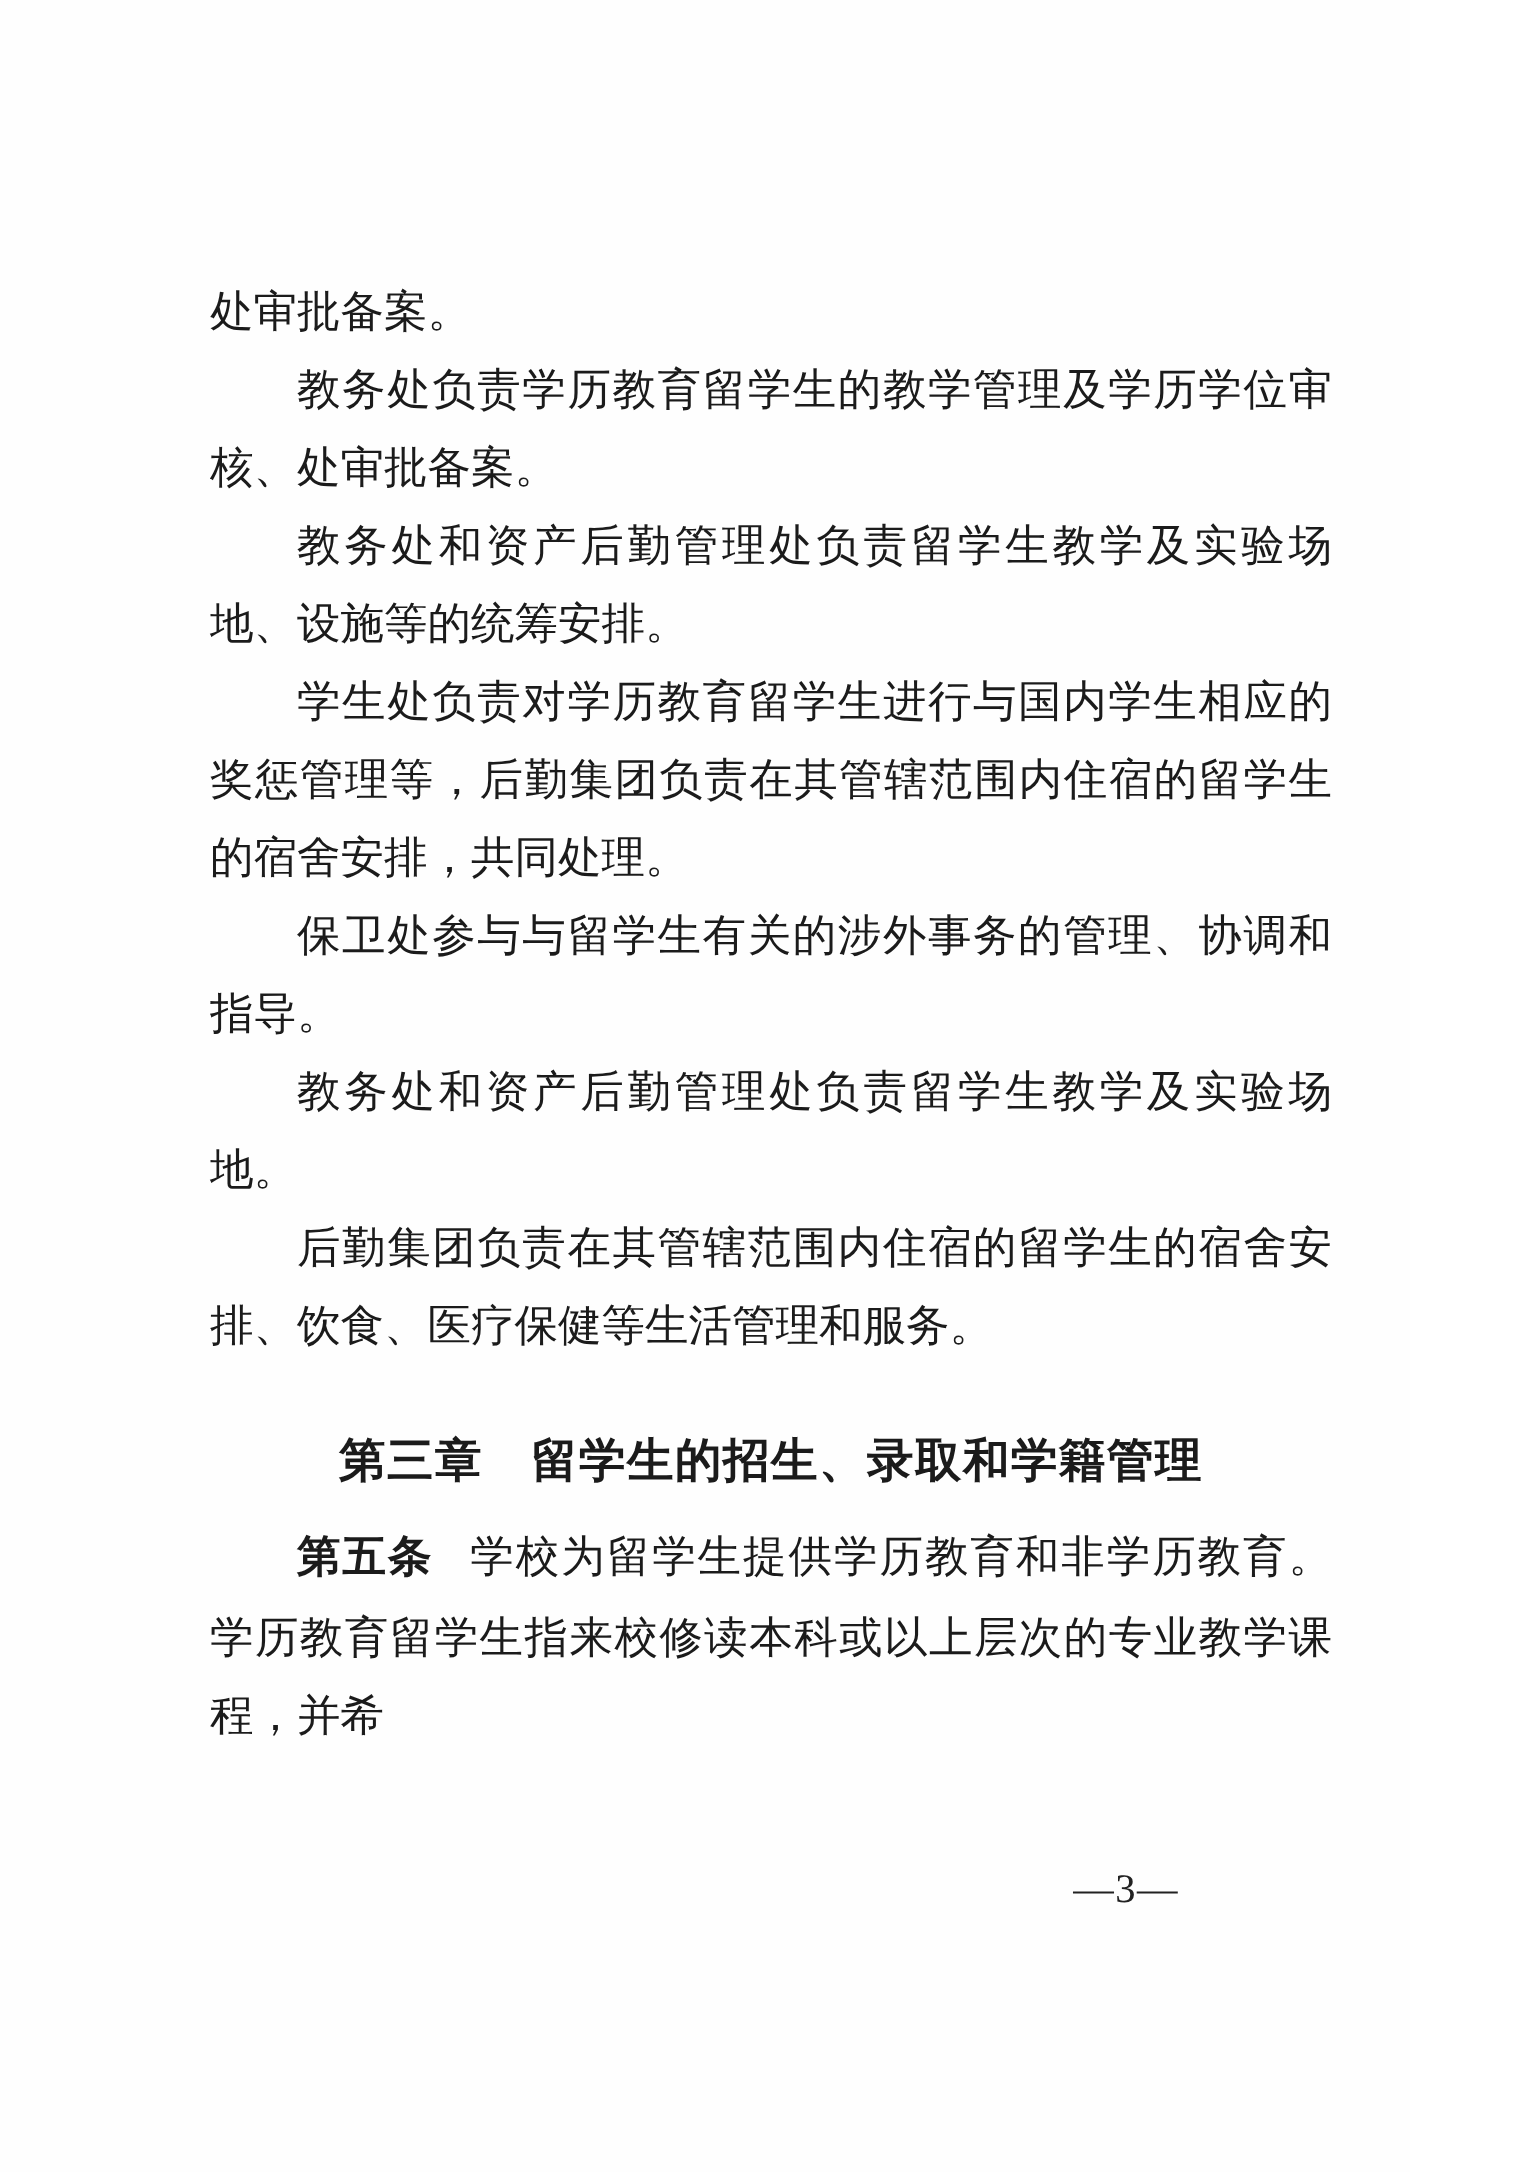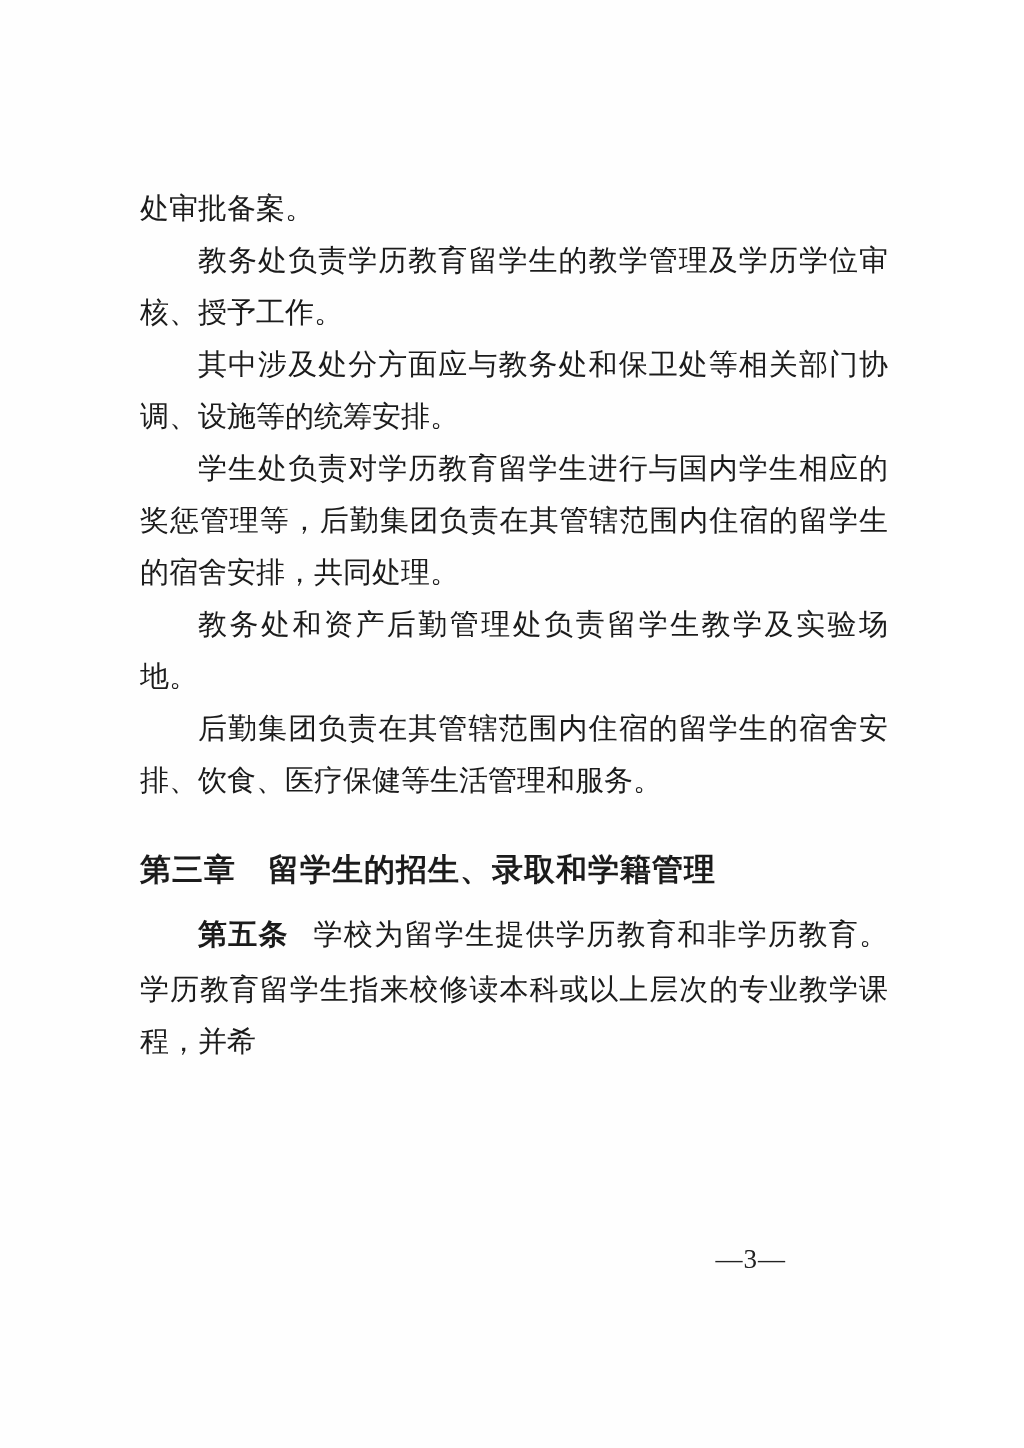"教务处负责学历教育留学生的教学管理及学历学位审核、授予工作。" p.para { text: 授予工作 -> 处审批备案 }
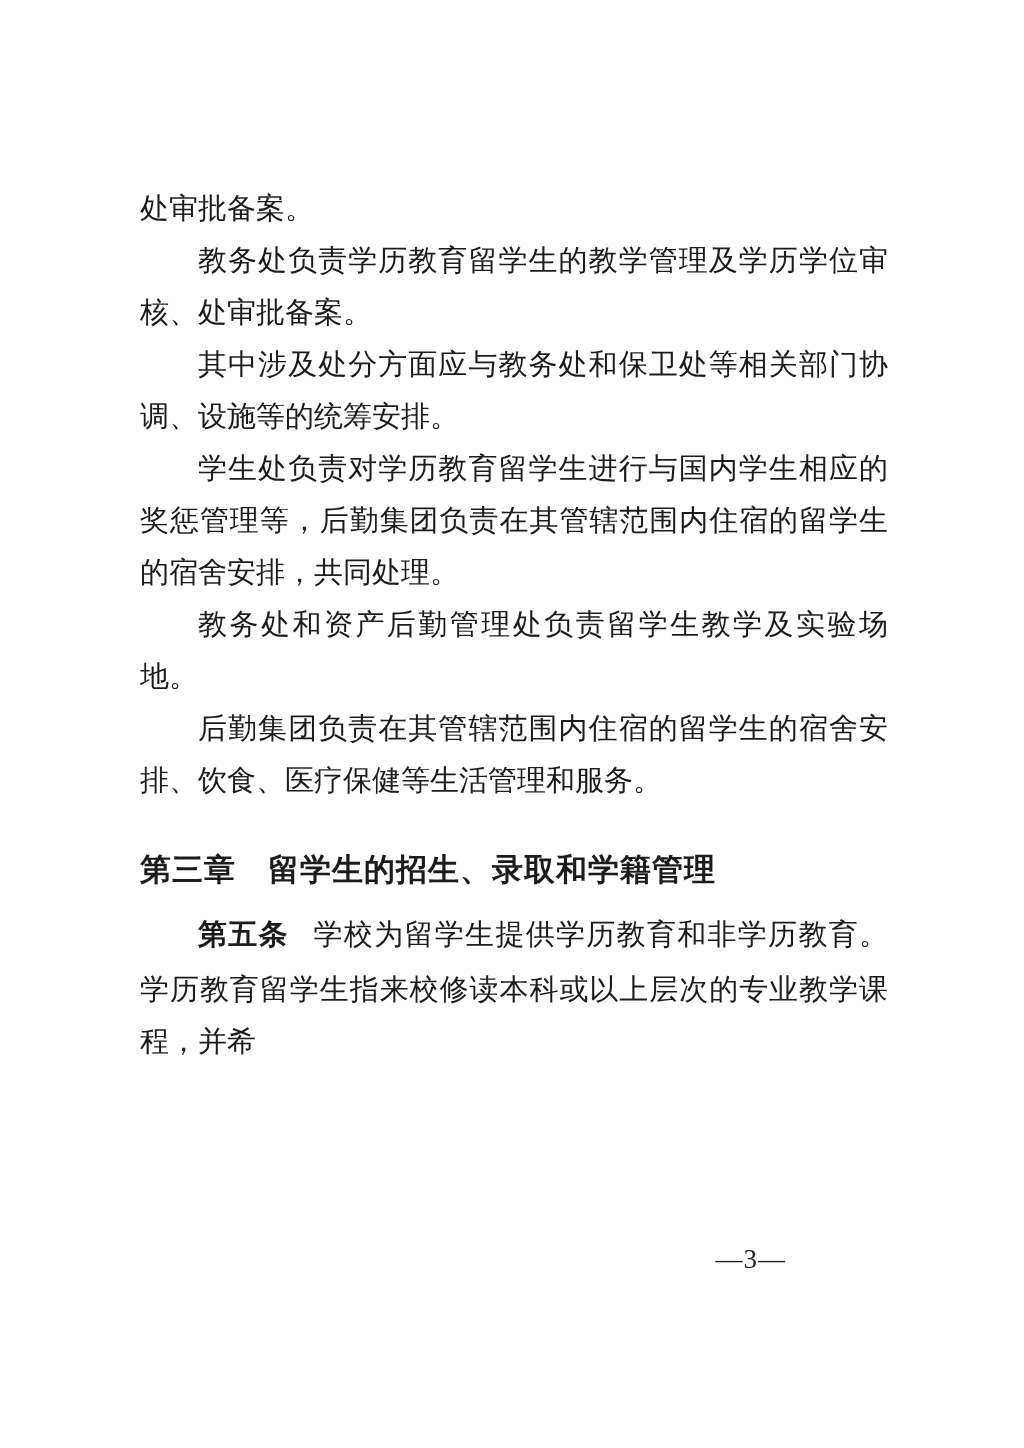"其中涉及处分方面应与教务处和保卫处等相关部门协调、设施等的统筹安排。" p.para { text: 其中涉及处分方面应与教务处和保卫处等相关部门协调 -> 教务处和资产后勤管理处负责留学生教学及实验场地 }
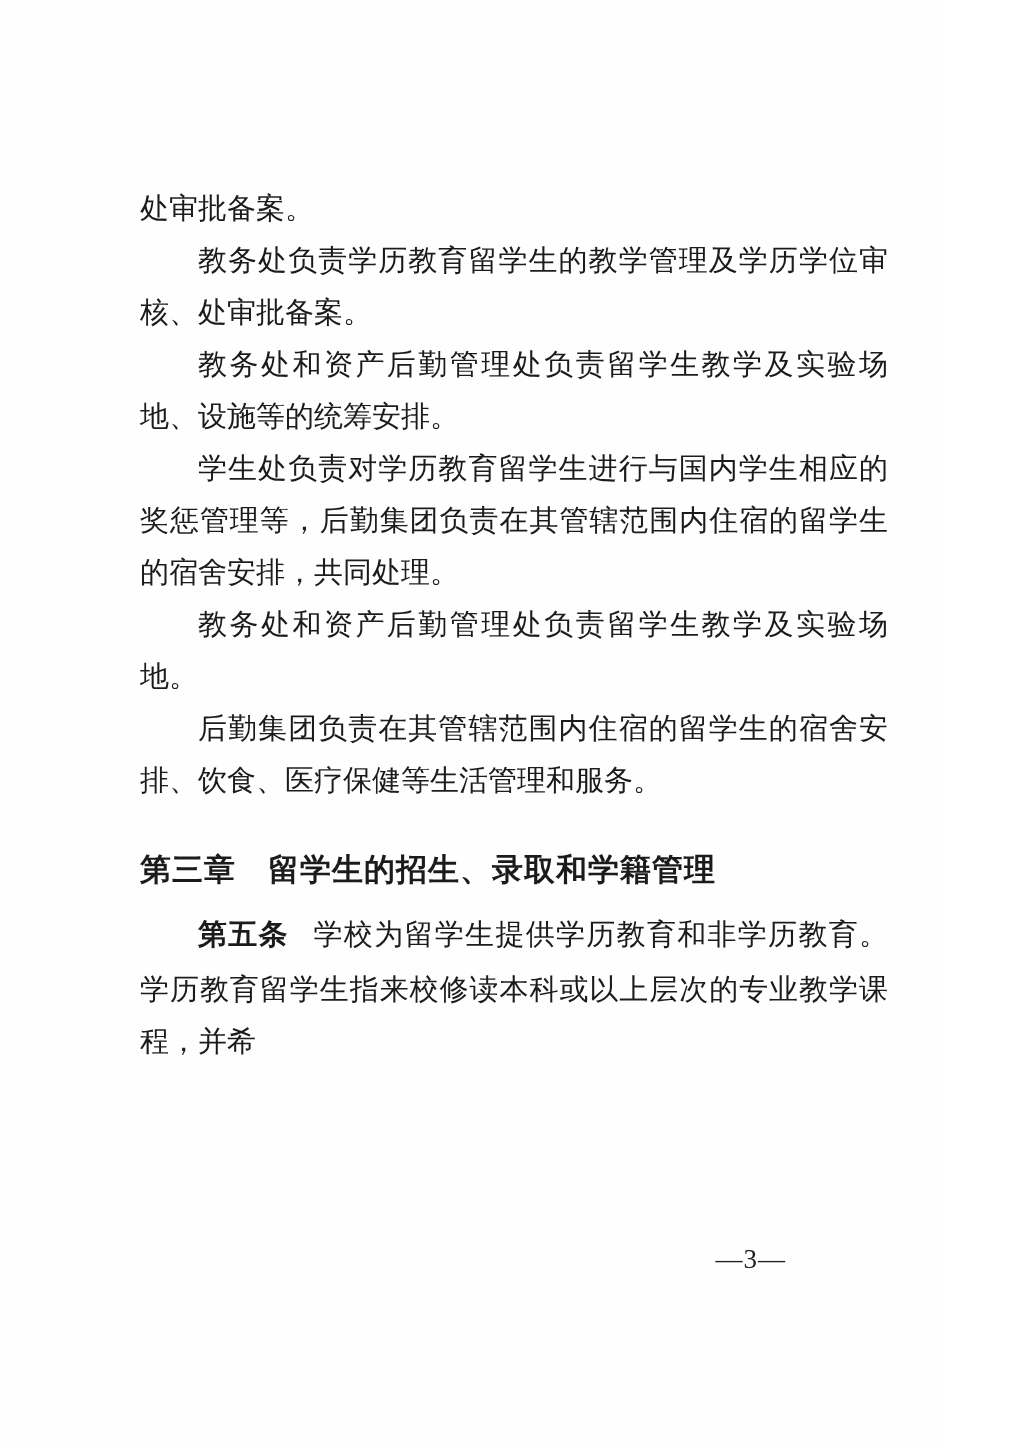"保卫处参与与留学生有关的涉外事务的管理、协调和指导。" p.para { html: none -> <p>保卫处参与与留学生有关的涉外事务的管理、协调和指导。</p> }
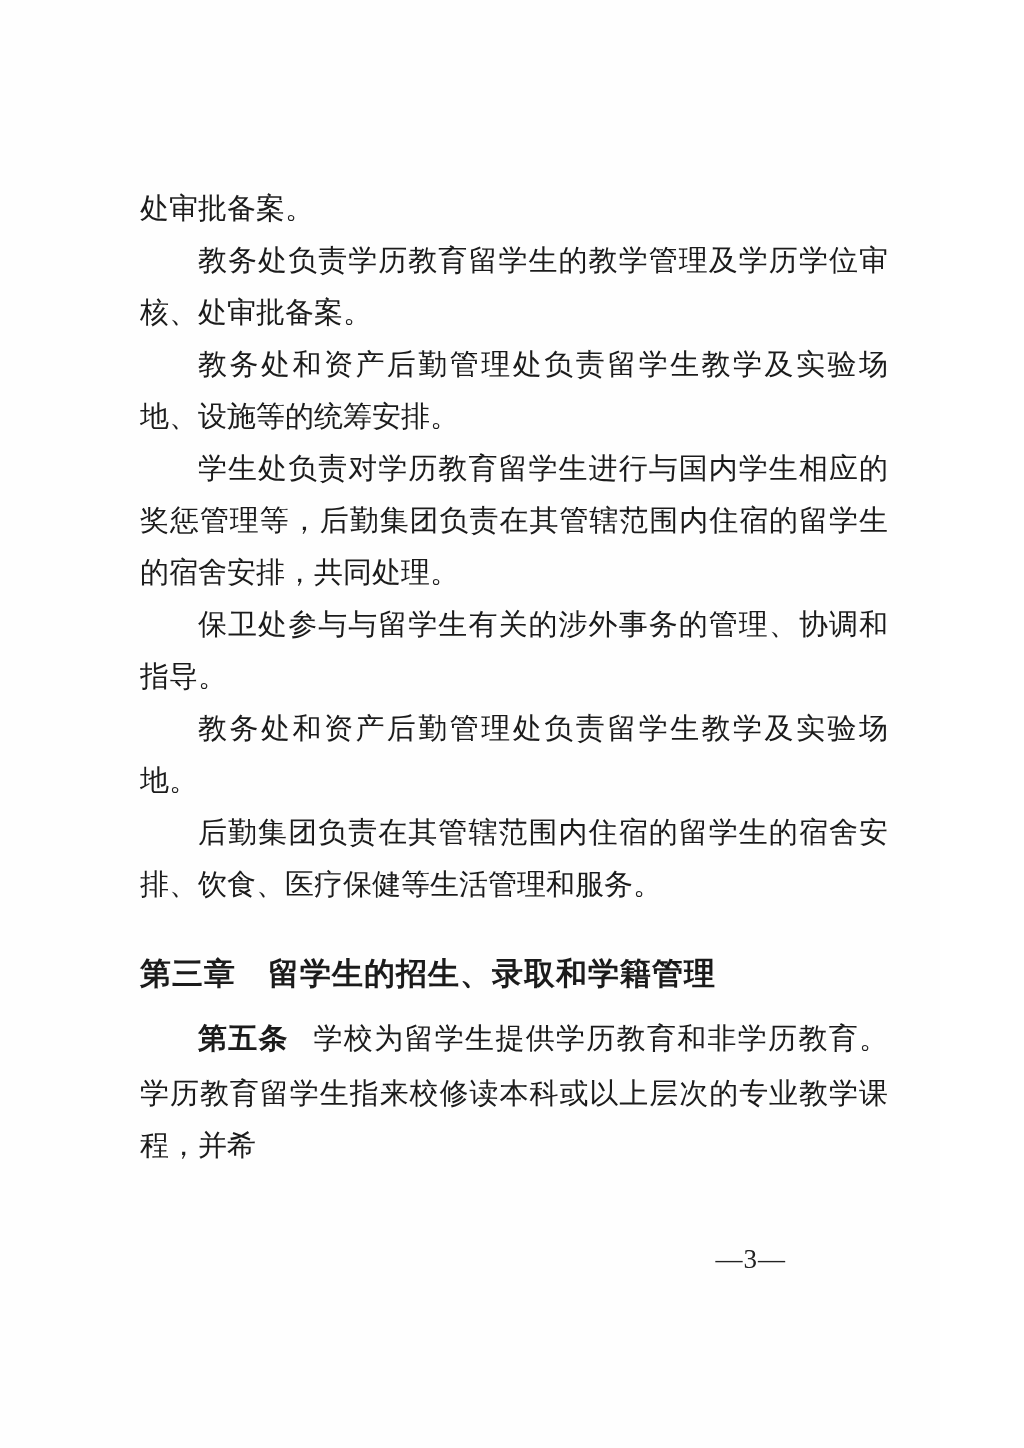"第三章 留学生的招生、录取和学籍管理" .chapter-heading { text-align: none -> center }
